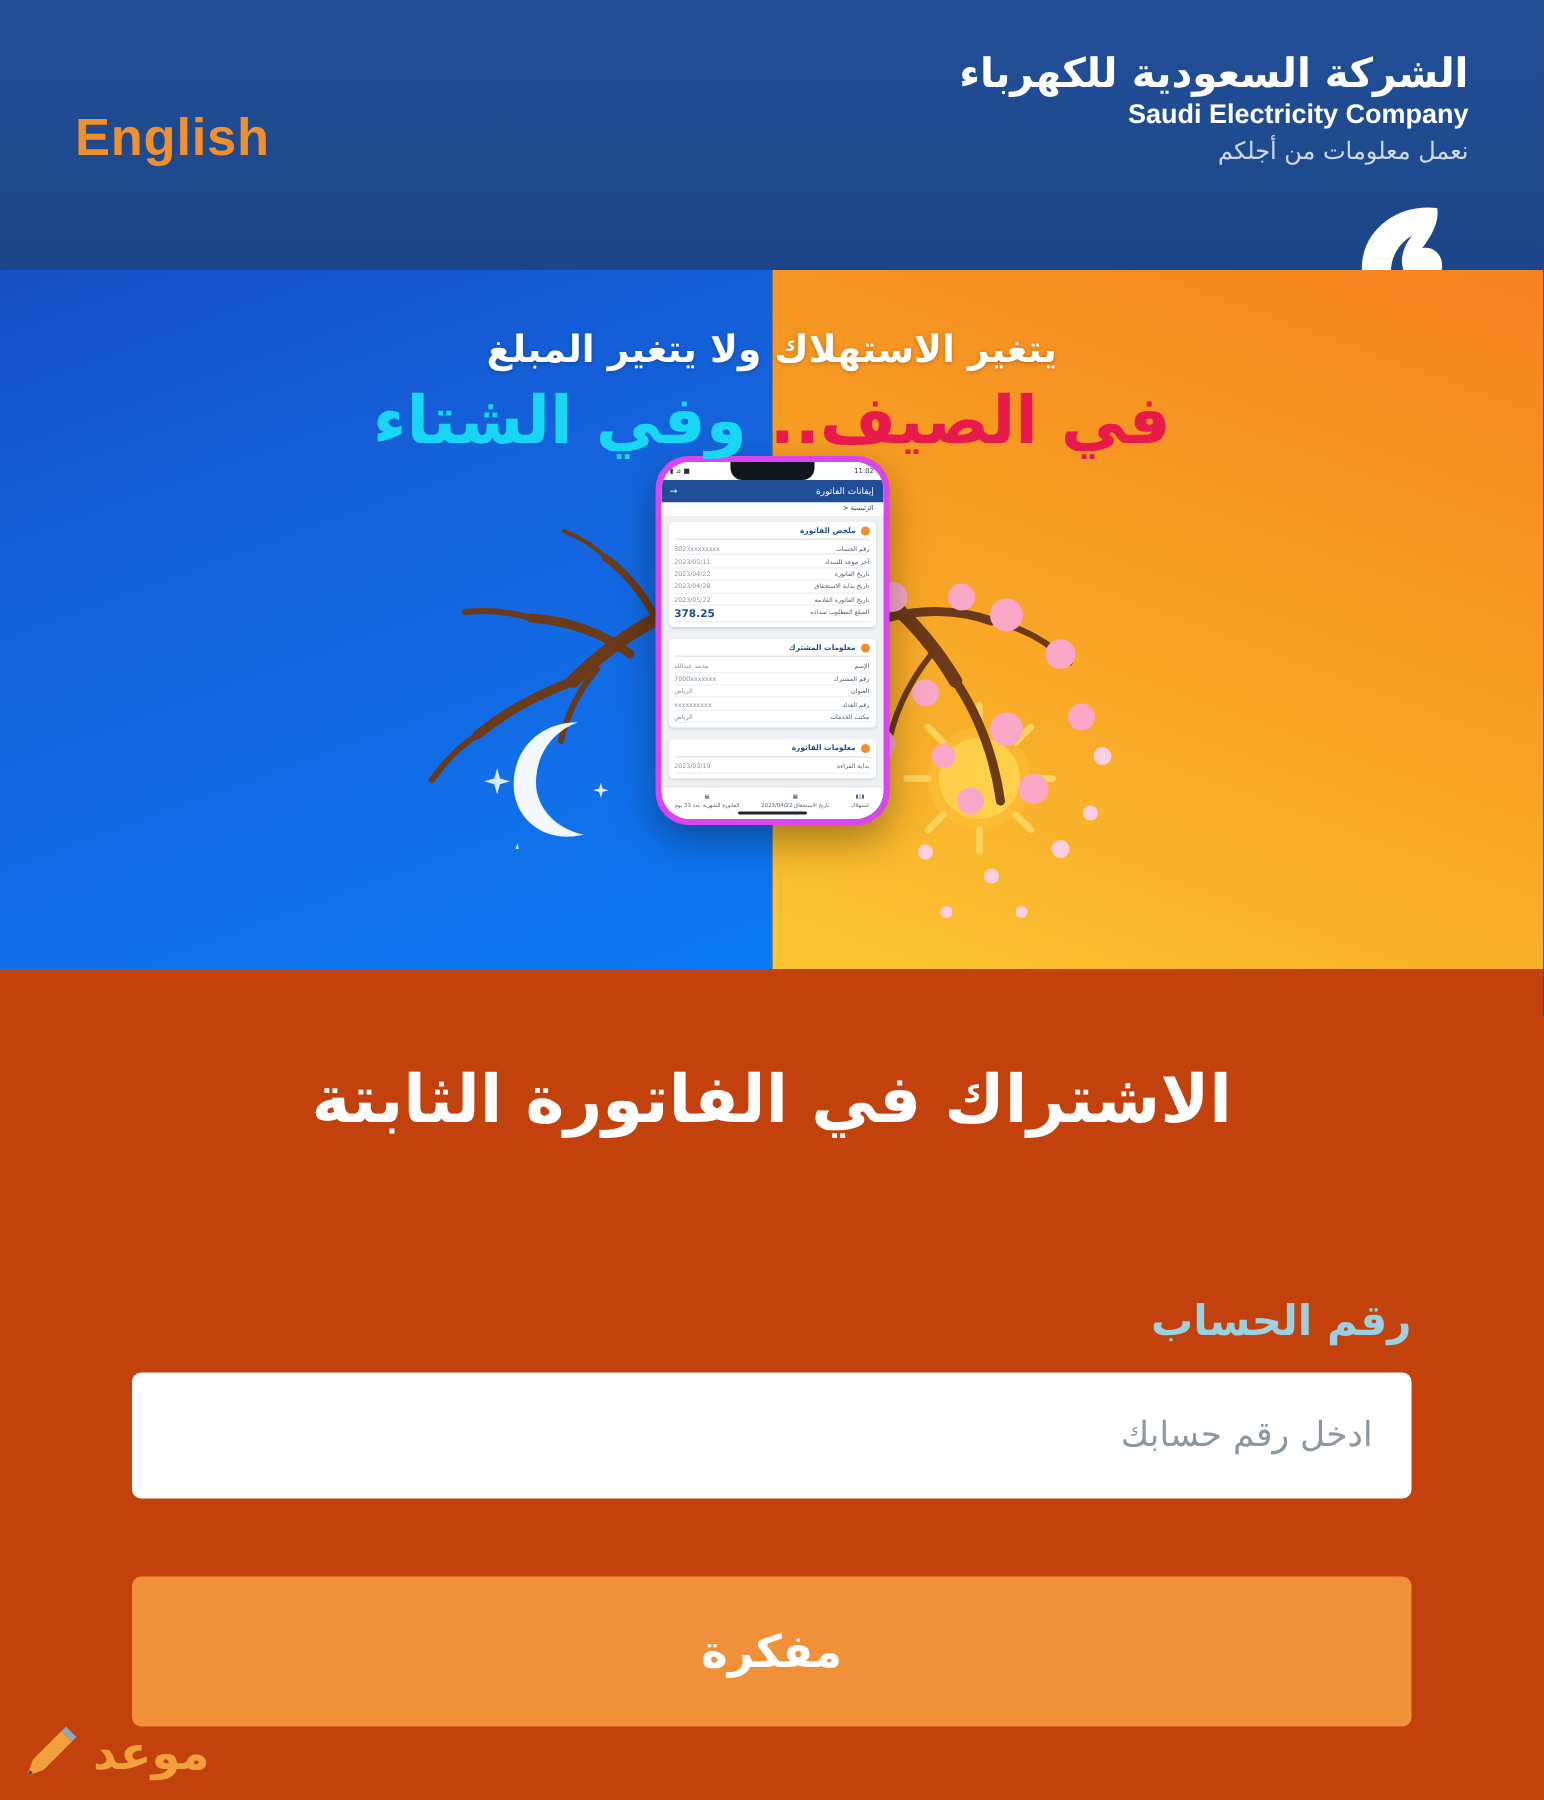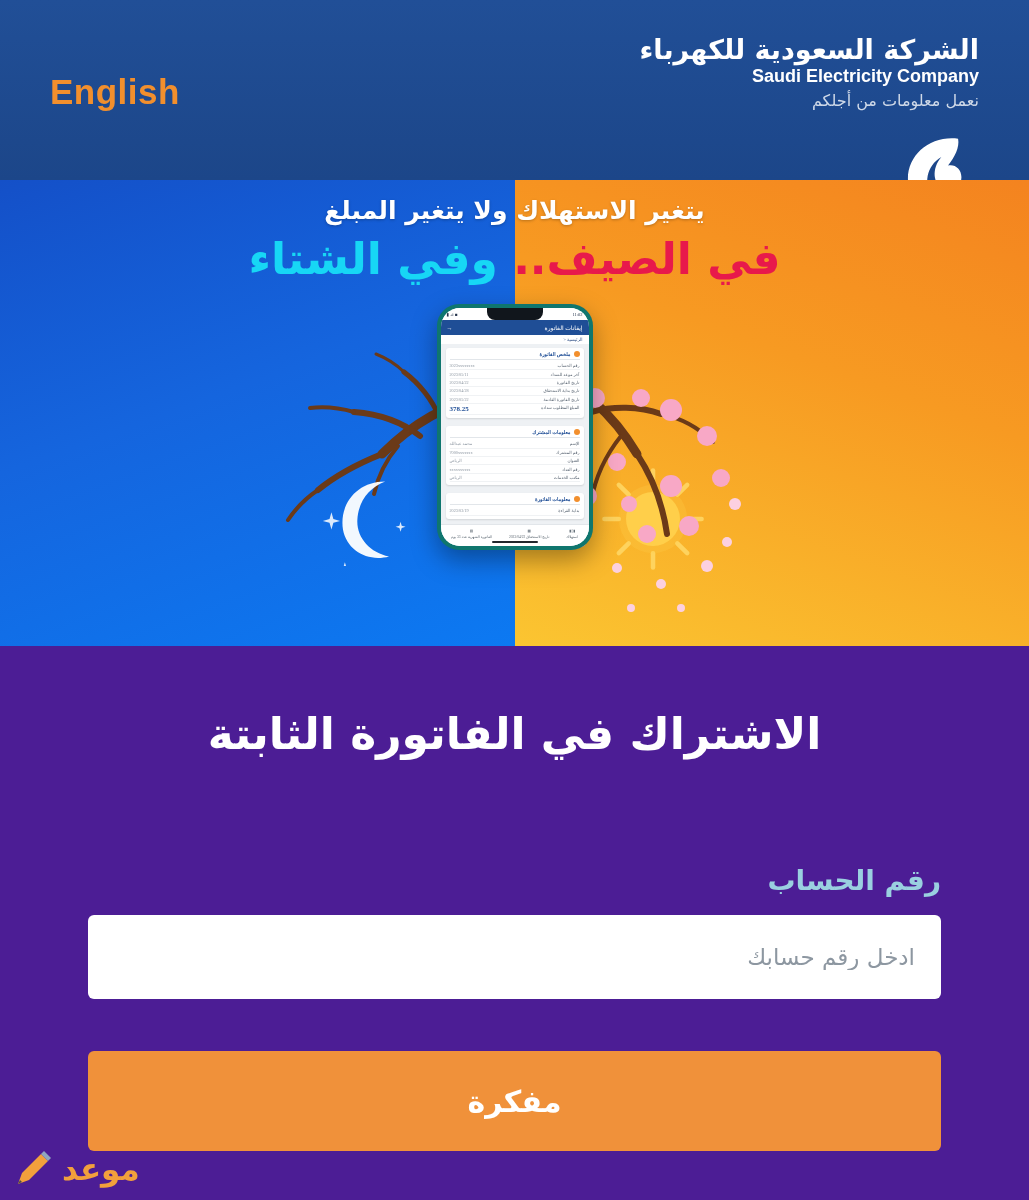"يتغير الاستهلاك ولا يتغير المبلغ" .hero-caption { top: 16px -> 38px }
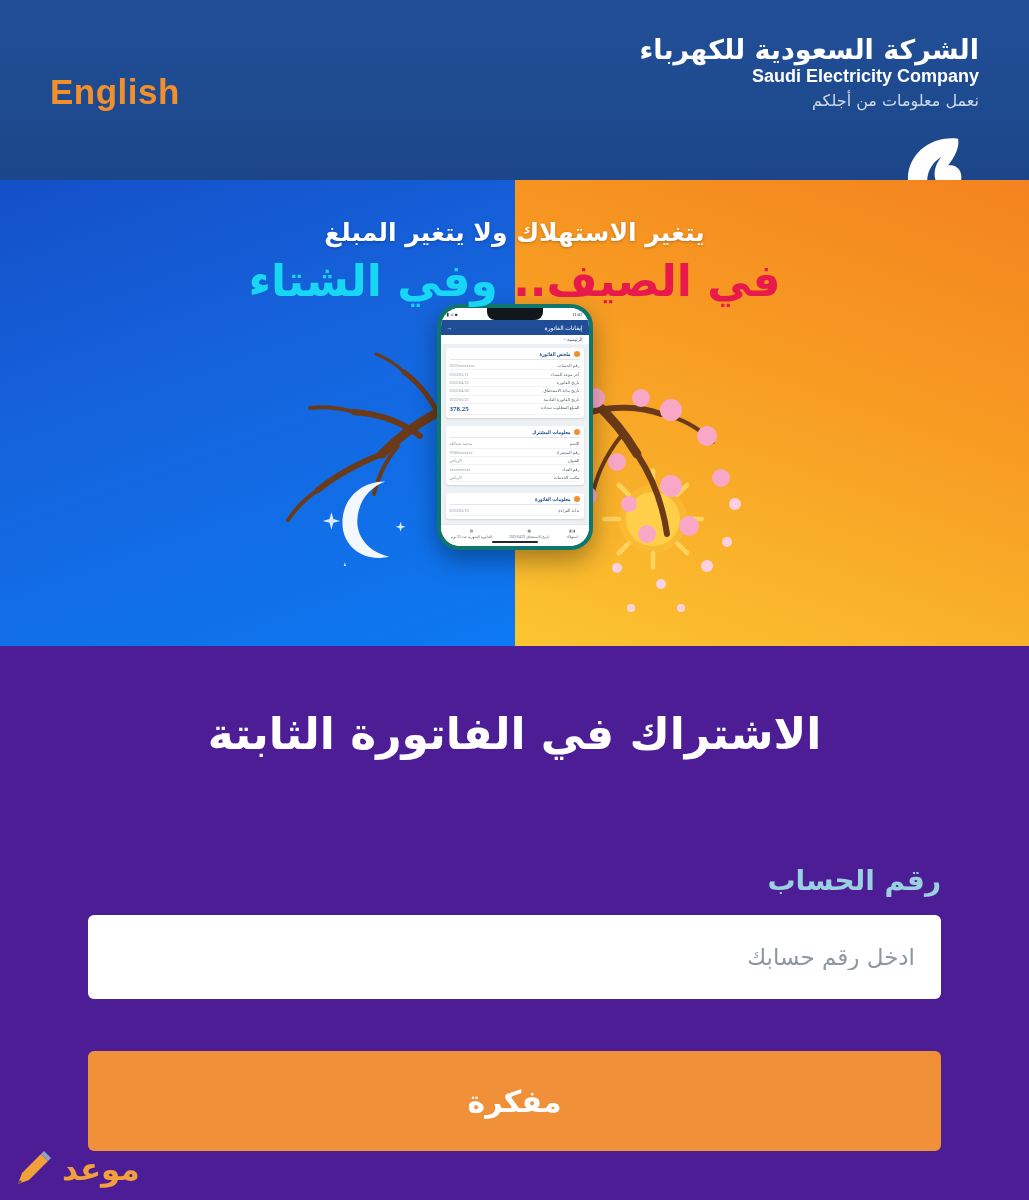"378.25" .phone { background: #0f766e -> #d946ef; font-family: Liberation Serif, serif -> none }
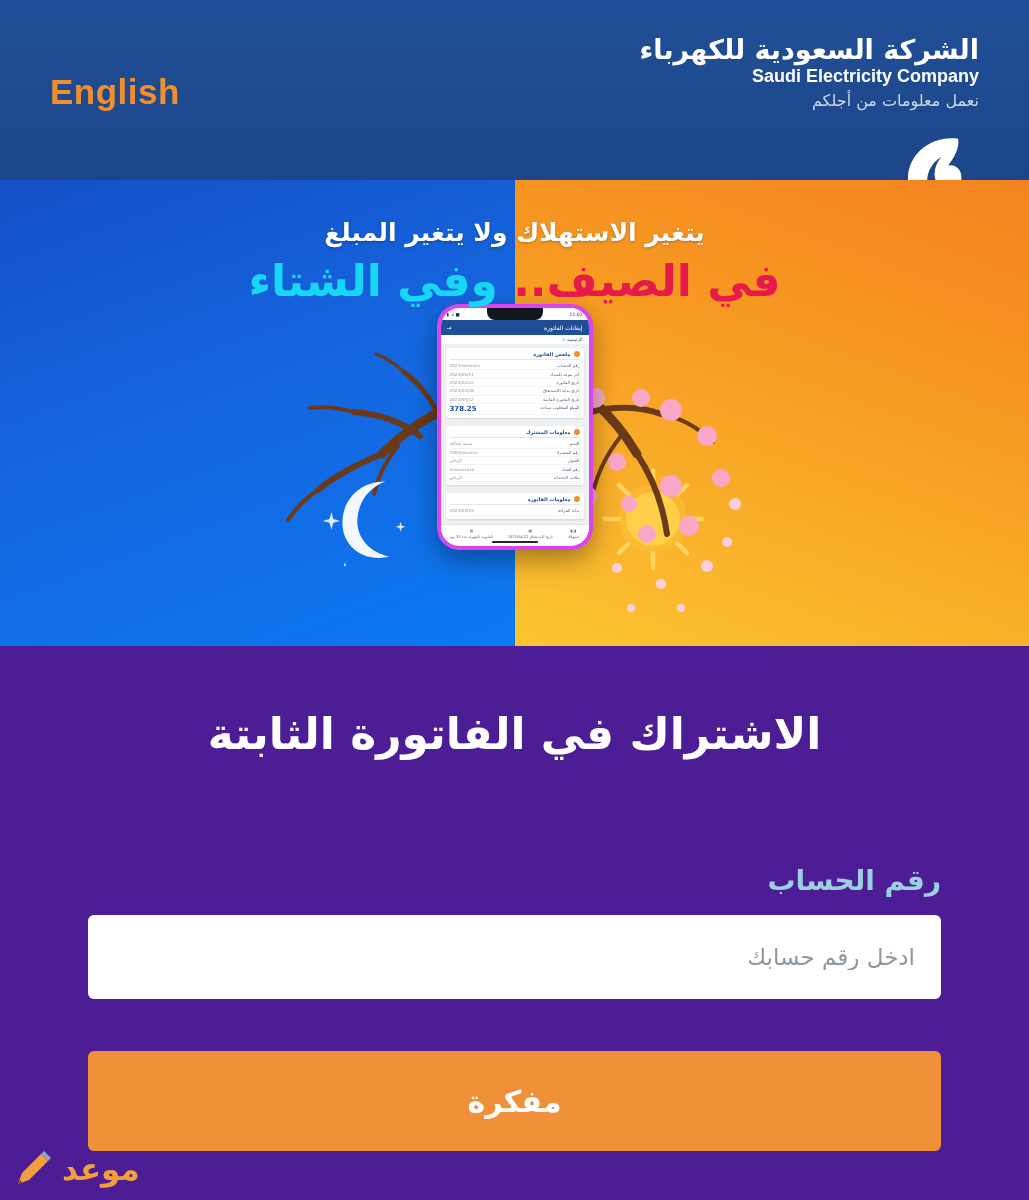"الاشتراك في الفاتورة الثابتة" .form-section { background: #4c1d95 -> #c2410c }
